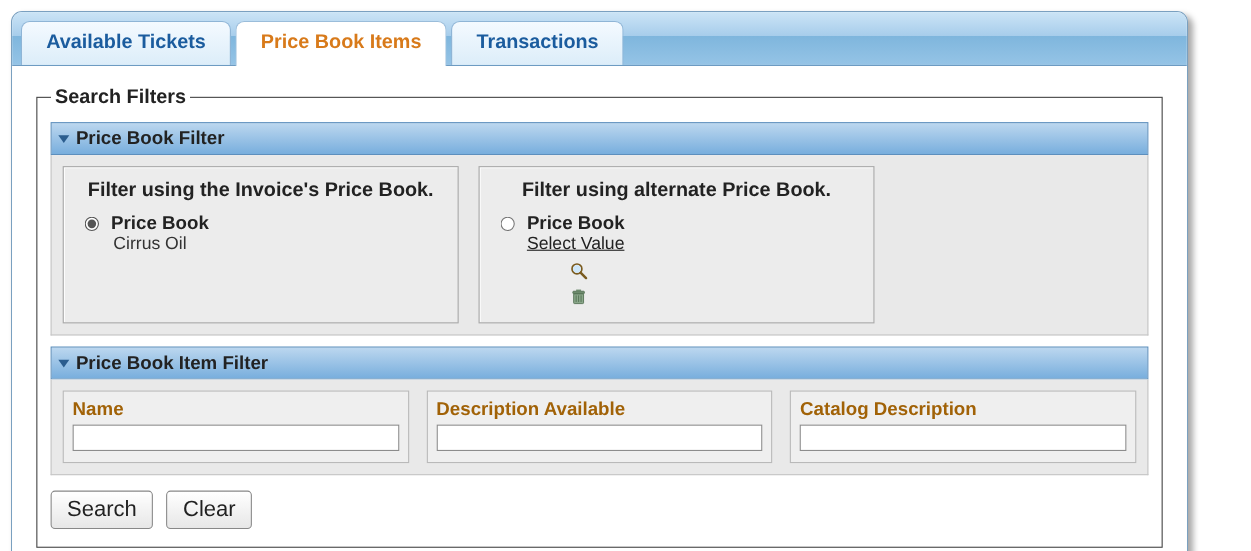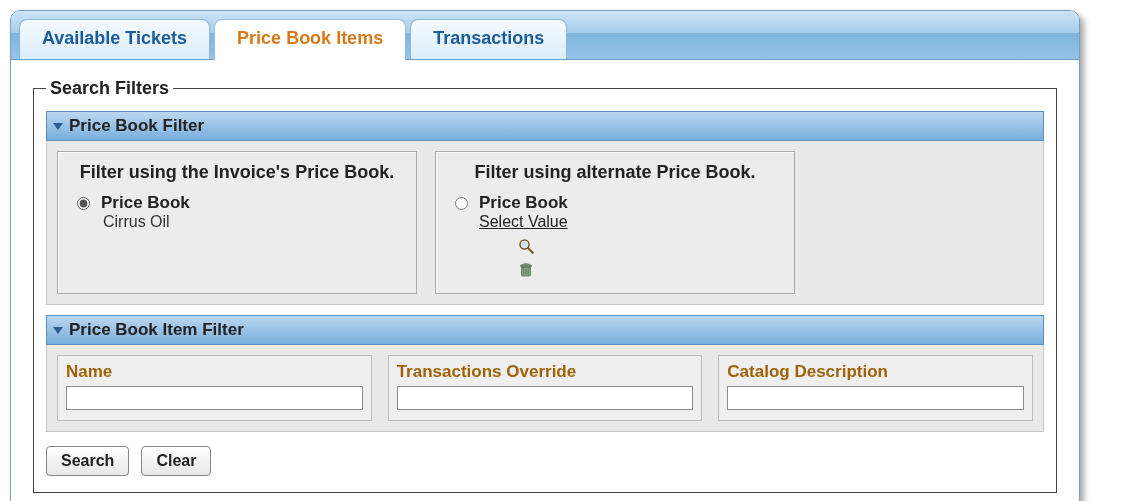"Transactions Override" div.glabel { text: Transactions Override -> Description Available }
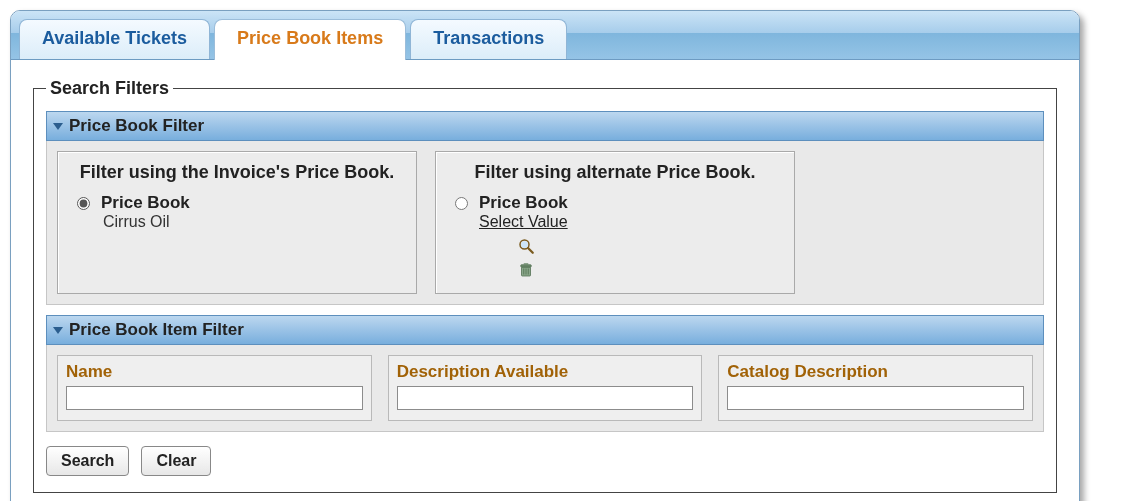"Search" .btn { font-size: 16px -> 20px; font-weight: bold -> normal }
